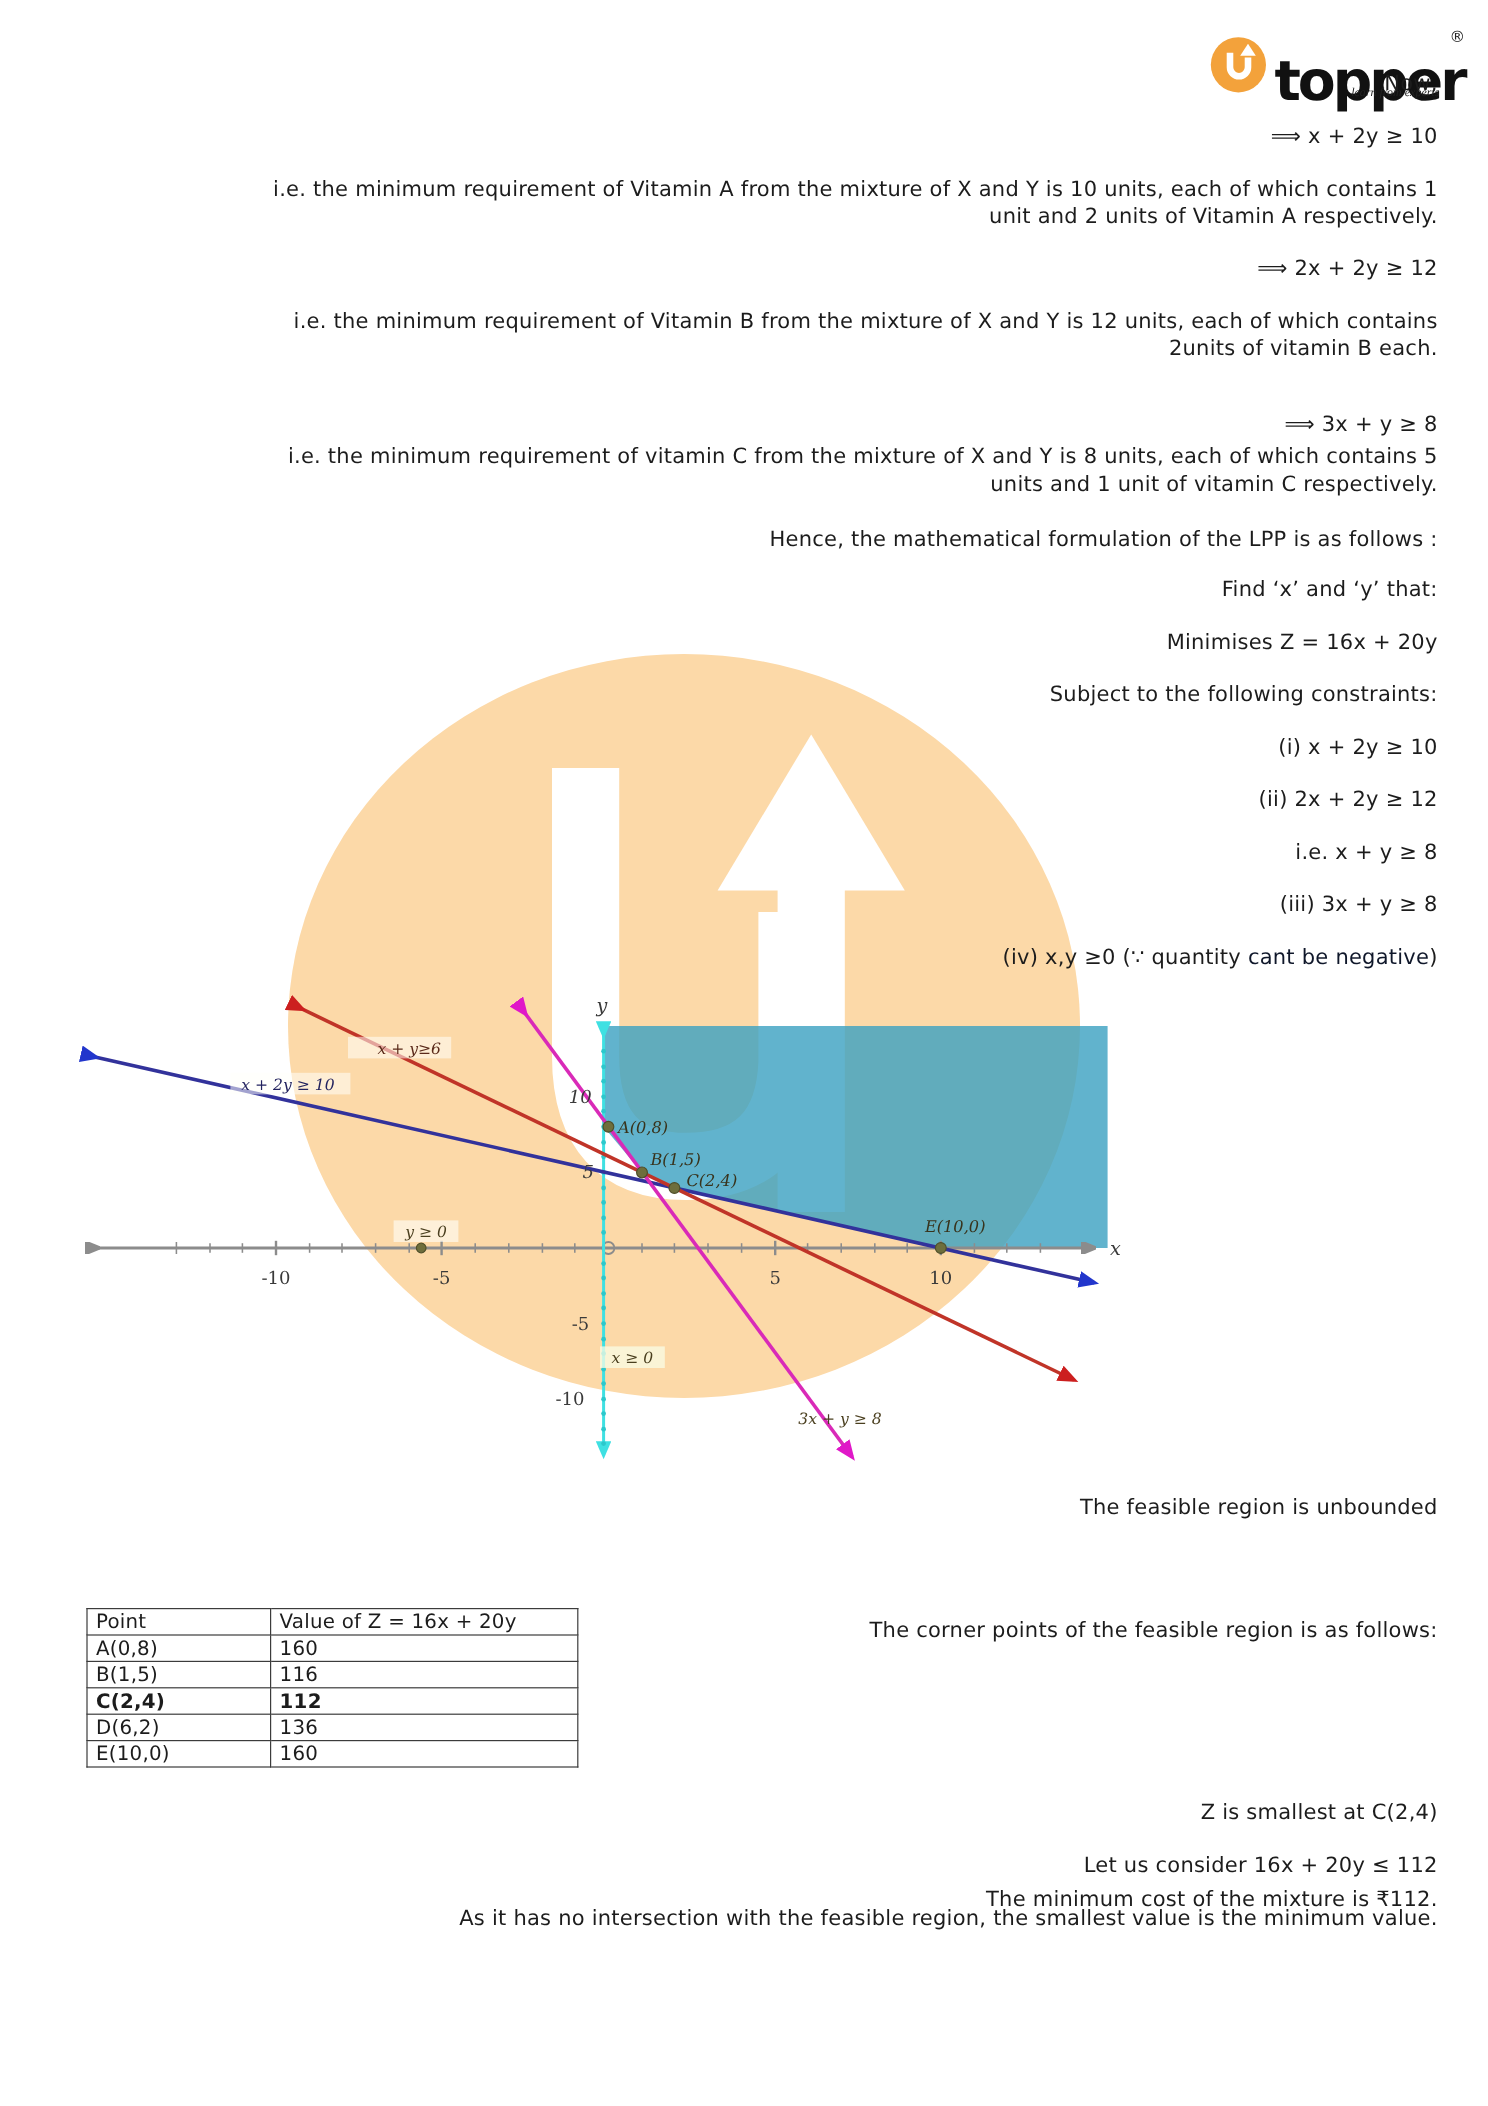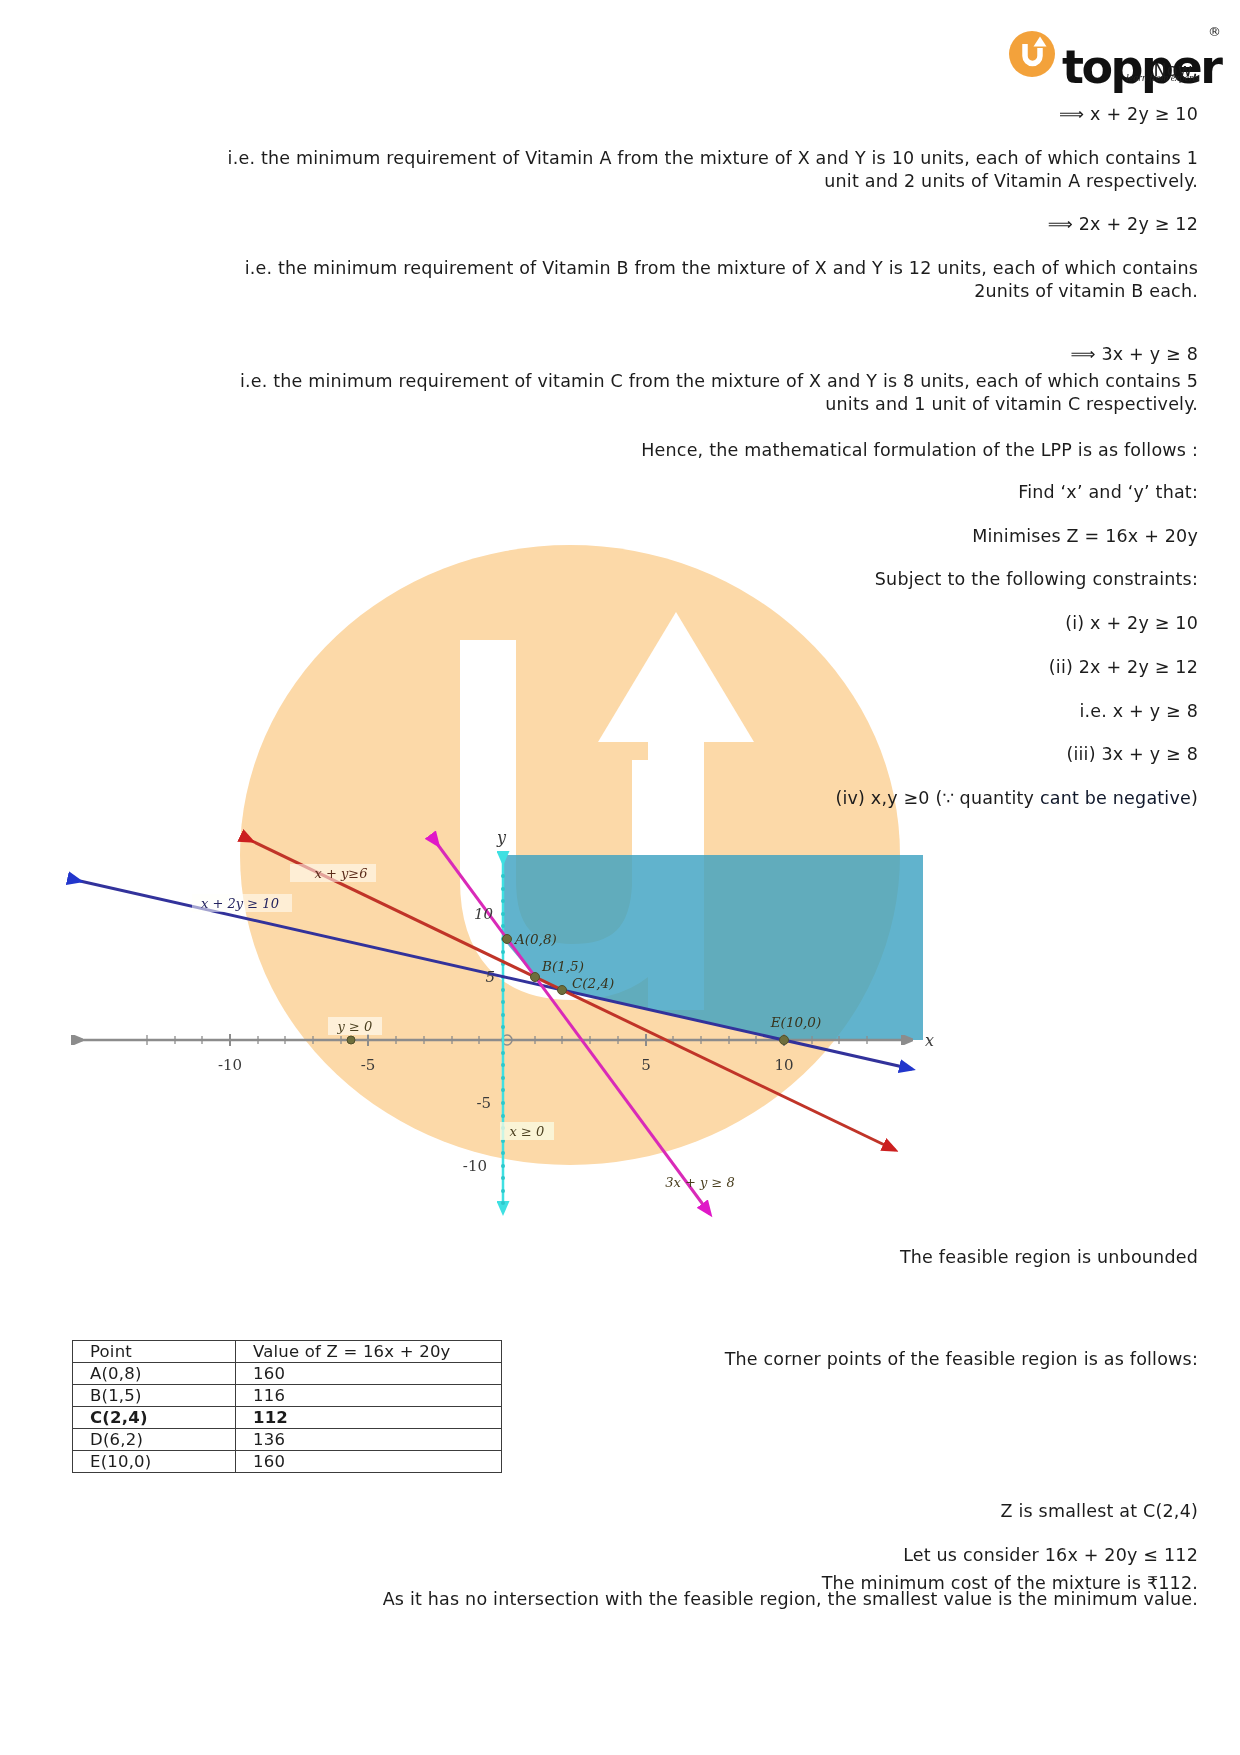"Point" .ztable td { padding: 0 0 0 17px -> 0 0 0 7px }
